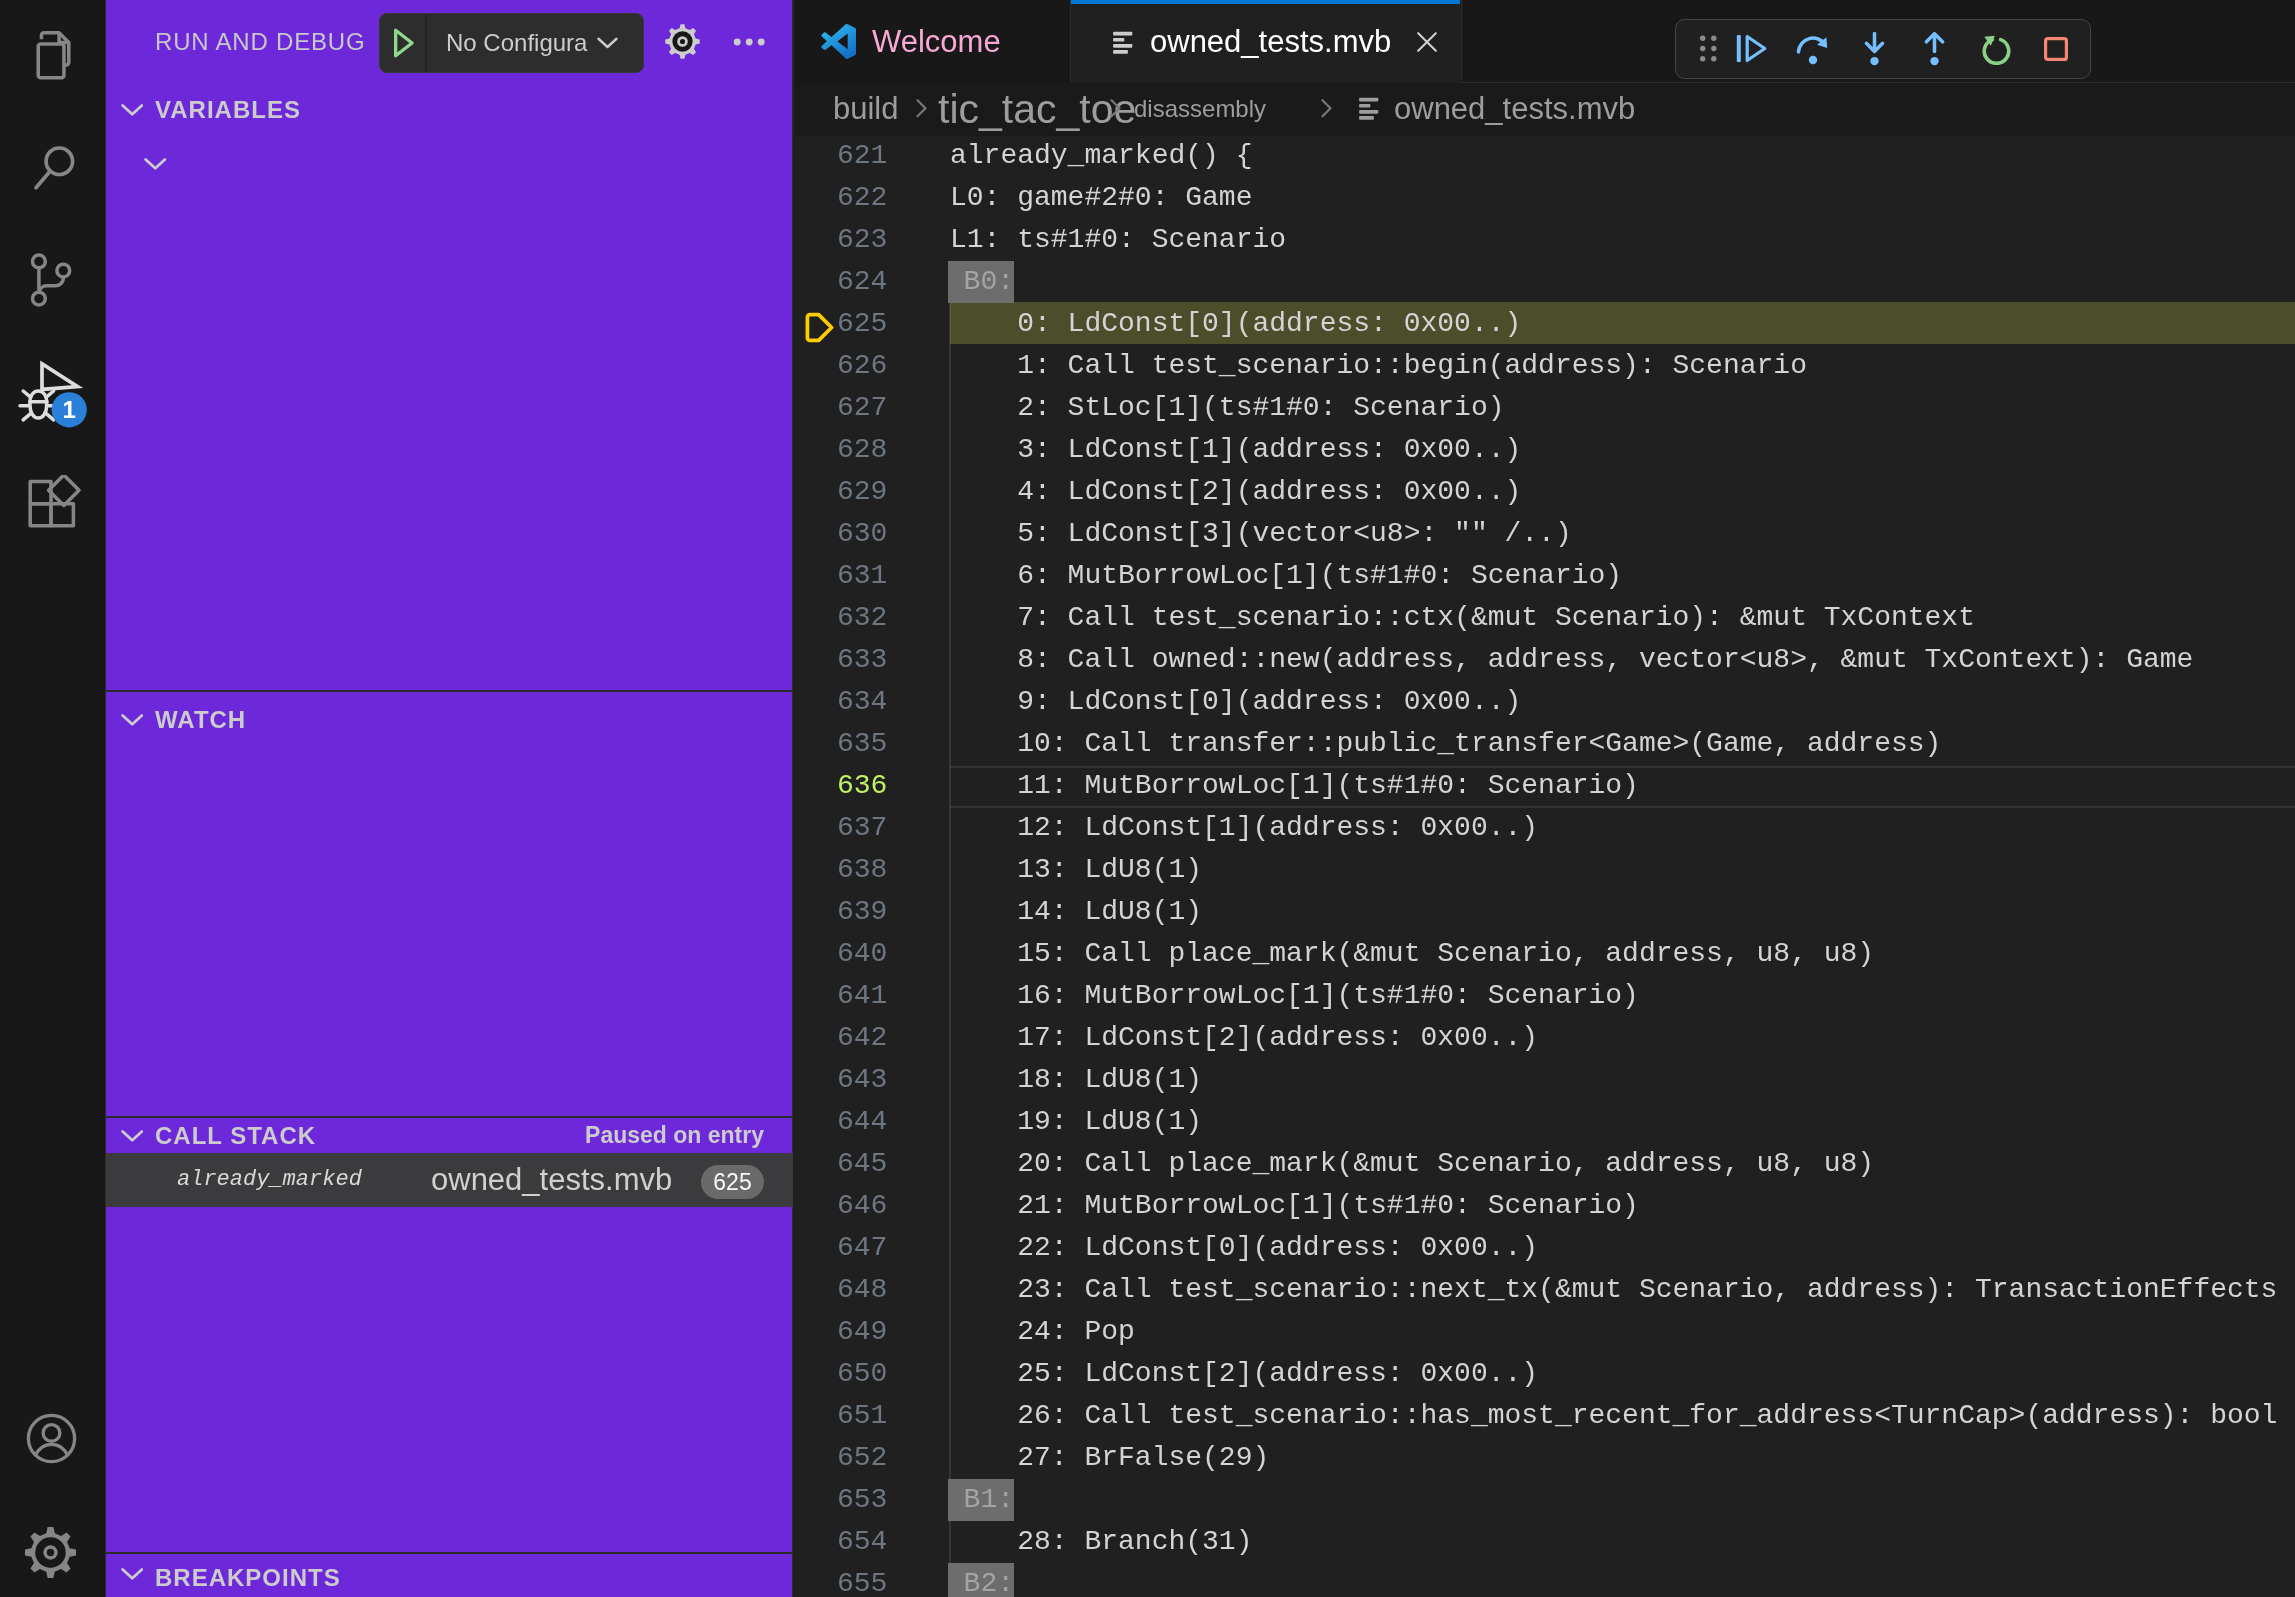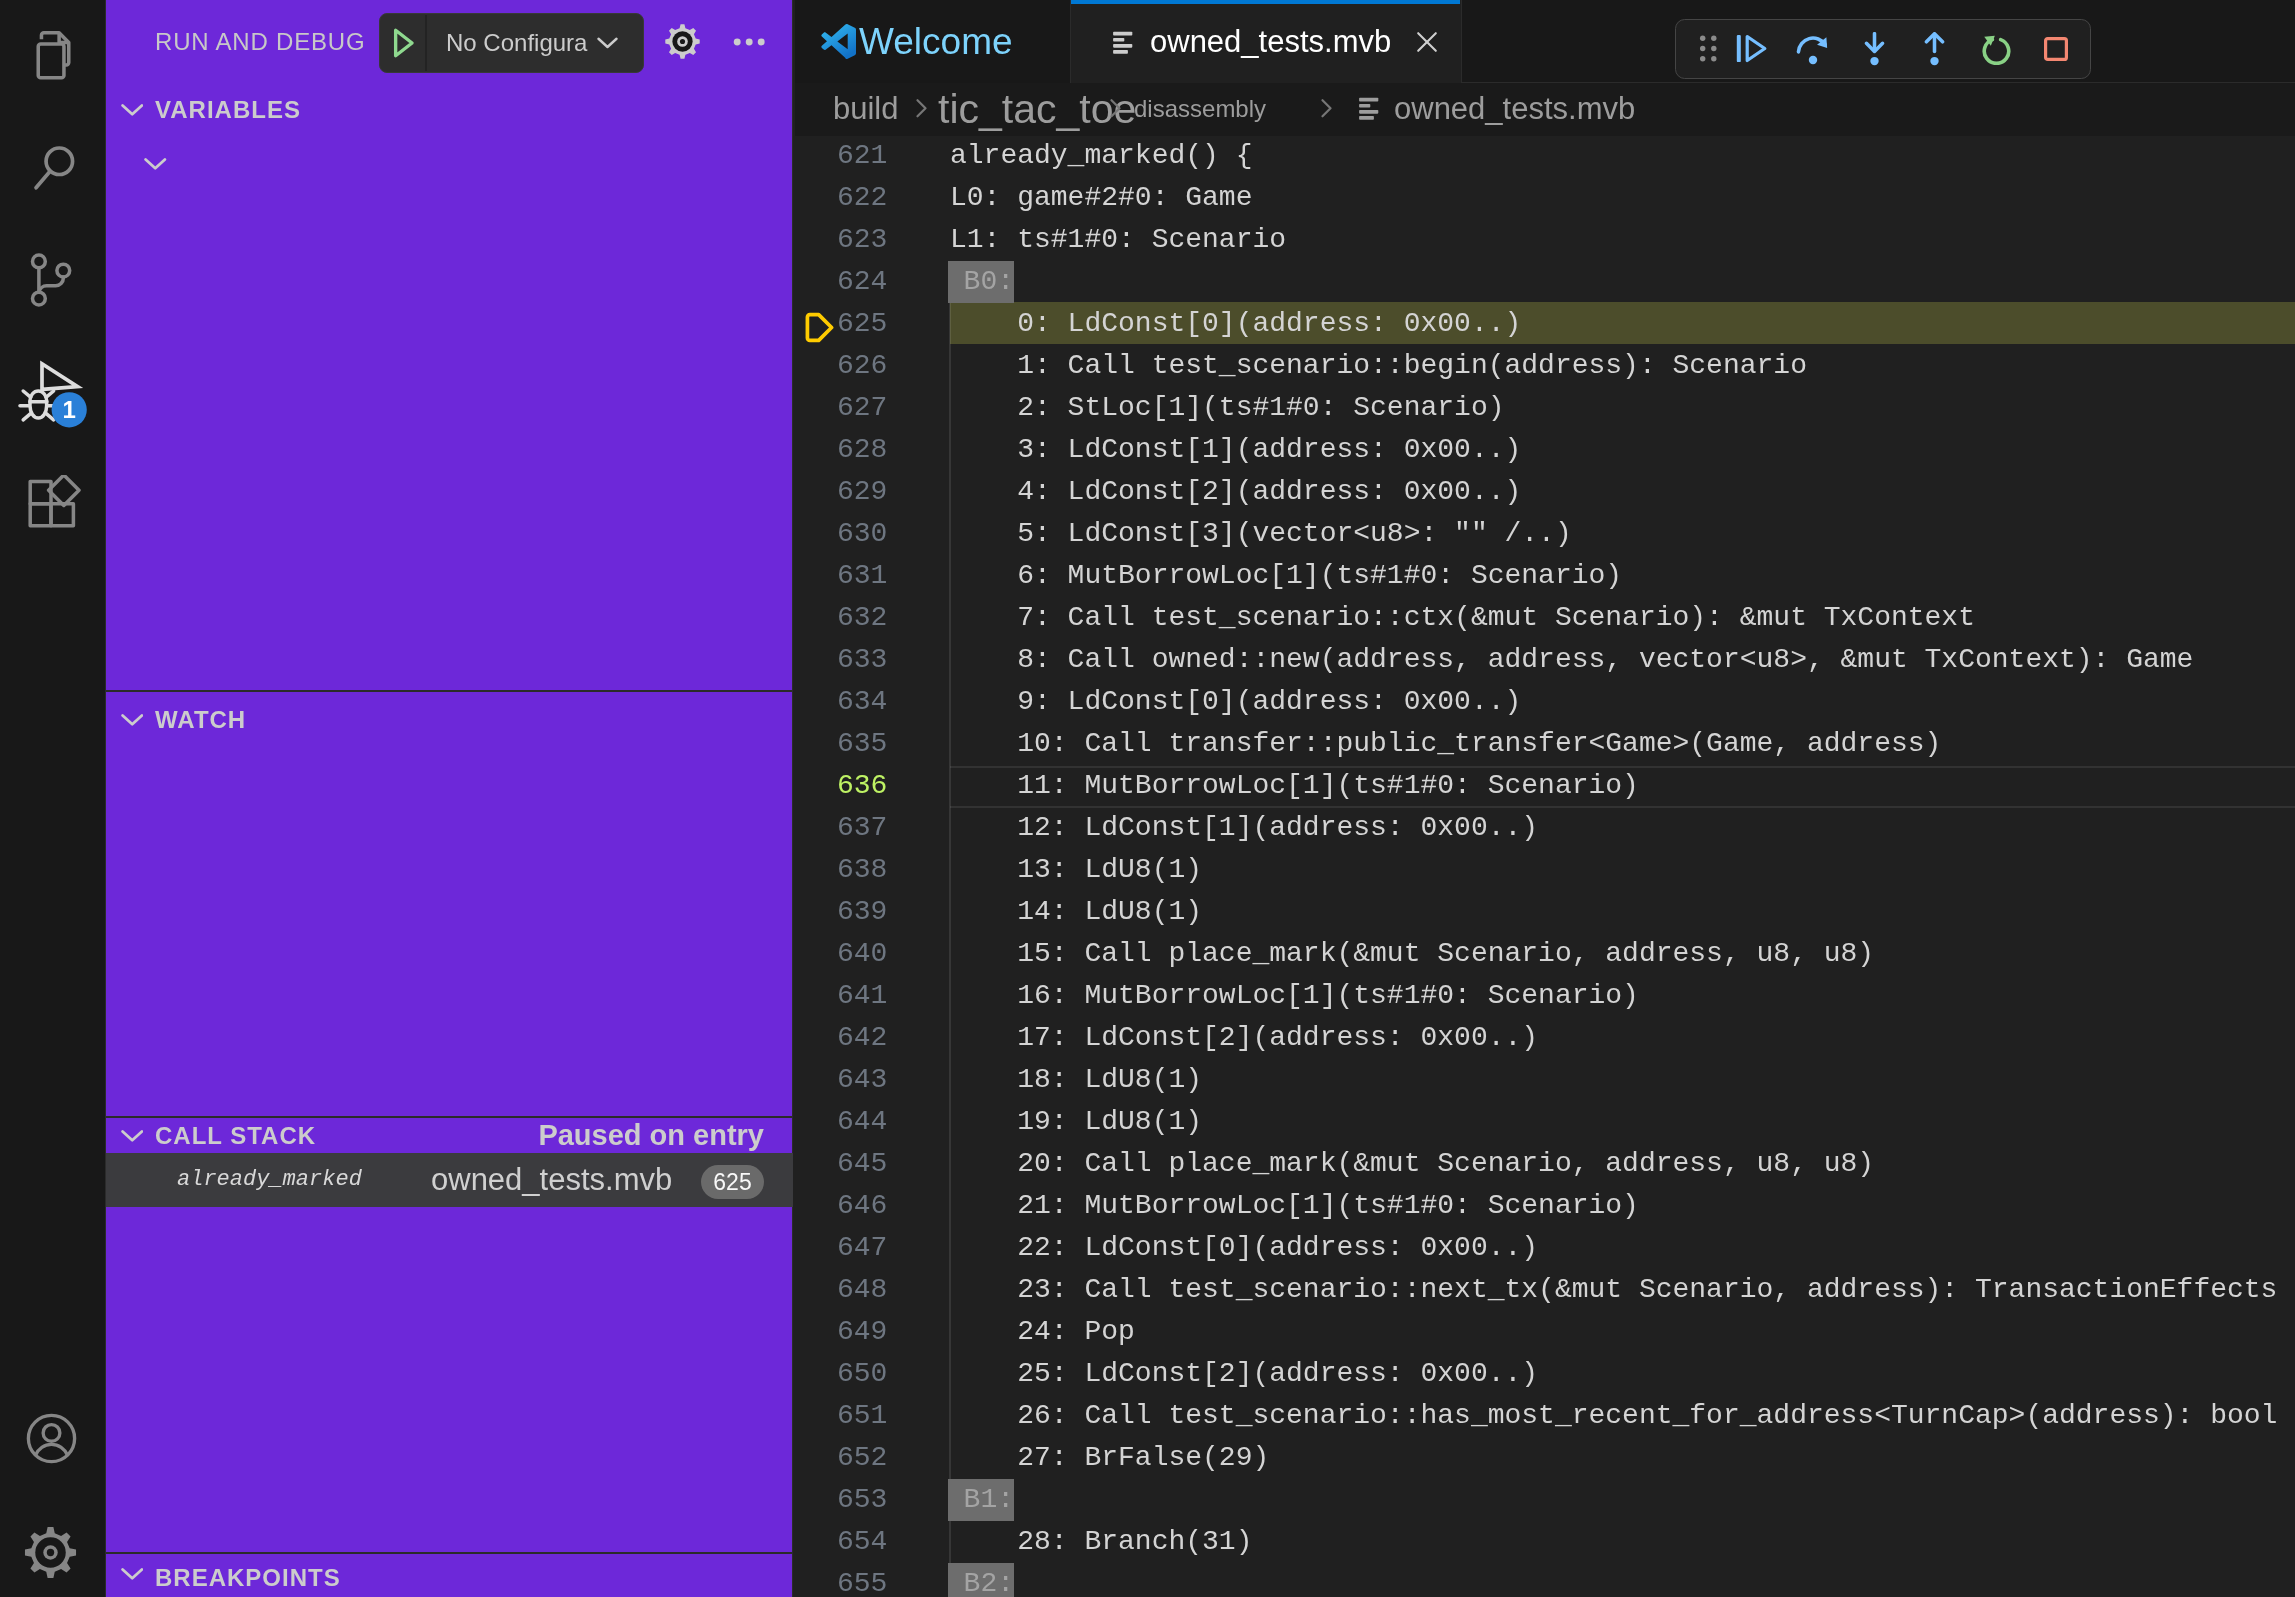"Welcome" div.abs { color: #7dd3fc -> #f9a8d4; font-size: 37px -> 31px; left: 64px -> 77px }
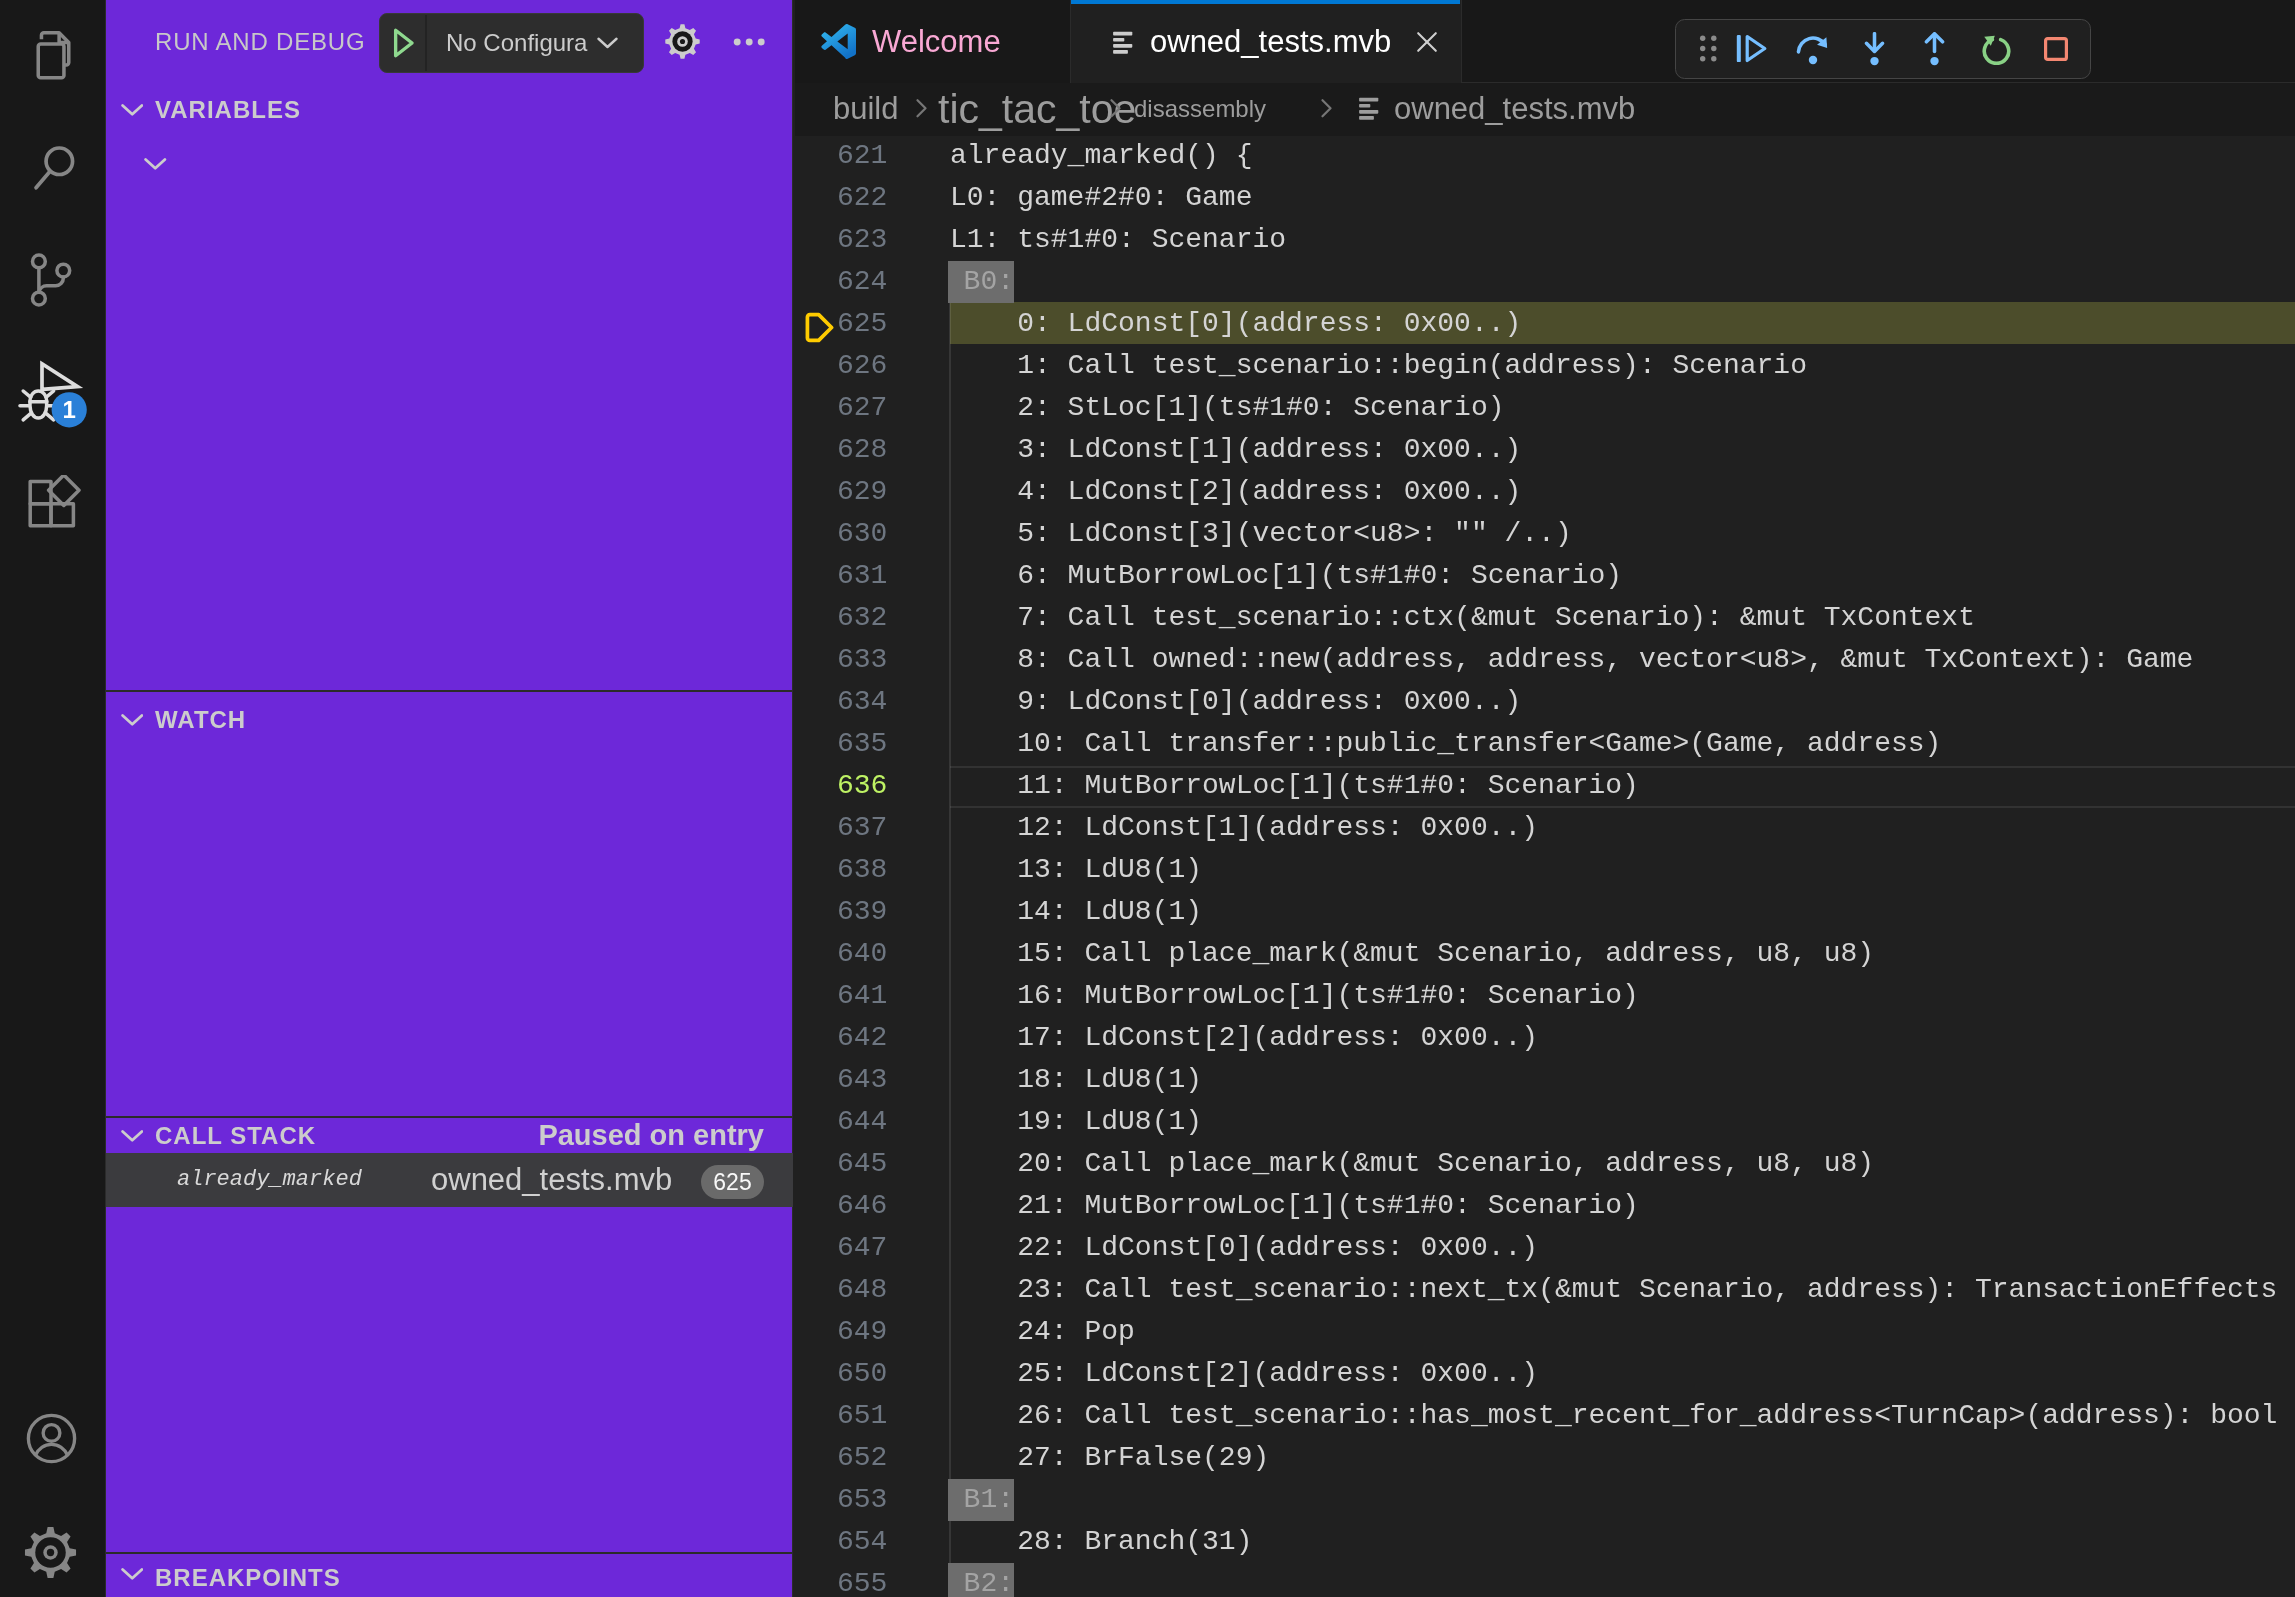"Paused on entry" div.abs { font-size: 29px -> 23px }
